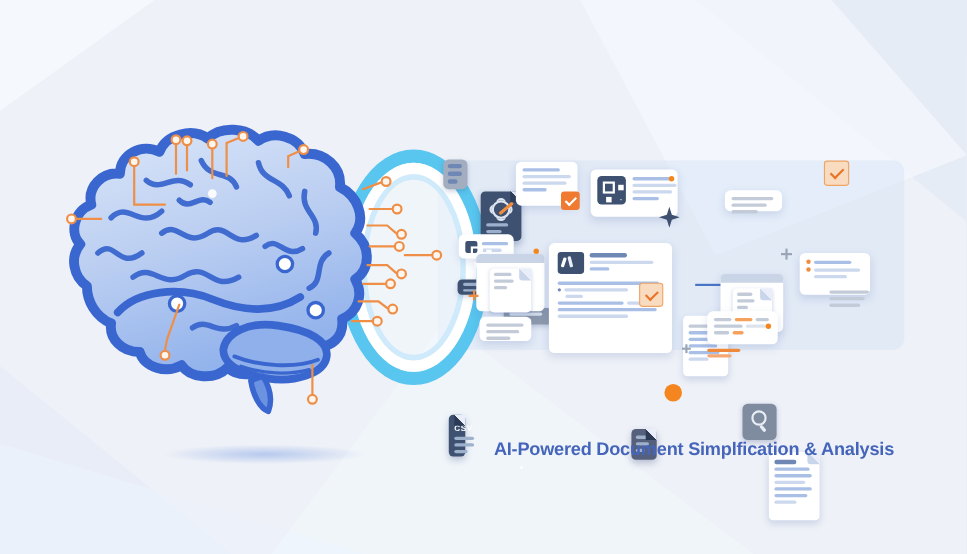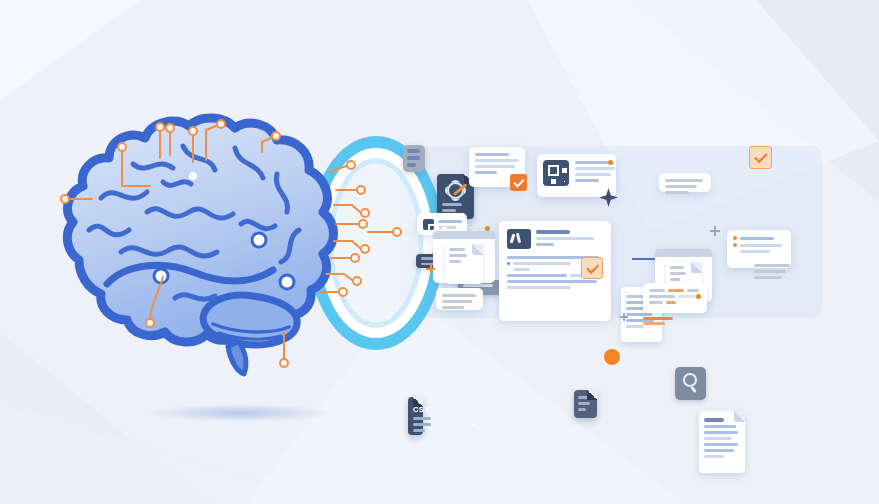"CSV" div.ic { top: 296px -> 276px }
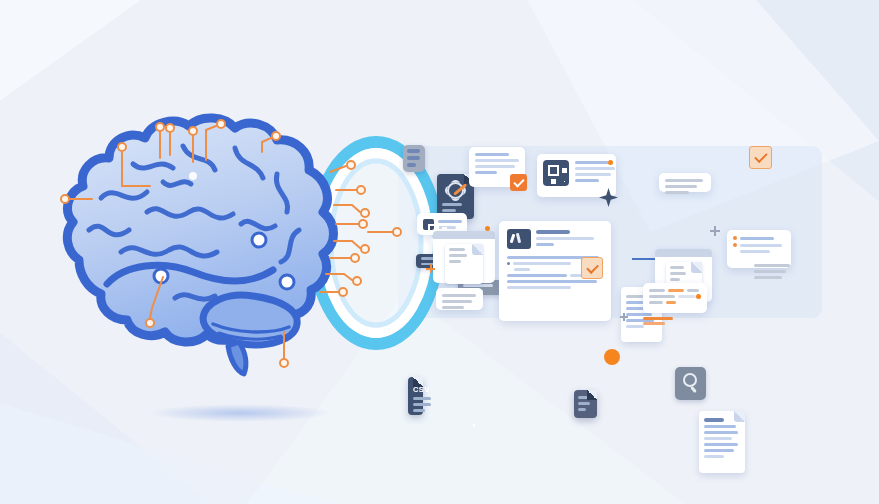"AI-Powered Document Simplfication &" div.tagline { html: none -> <div>AI-Powered Document Simplfication &amp; Analysis</div> }
